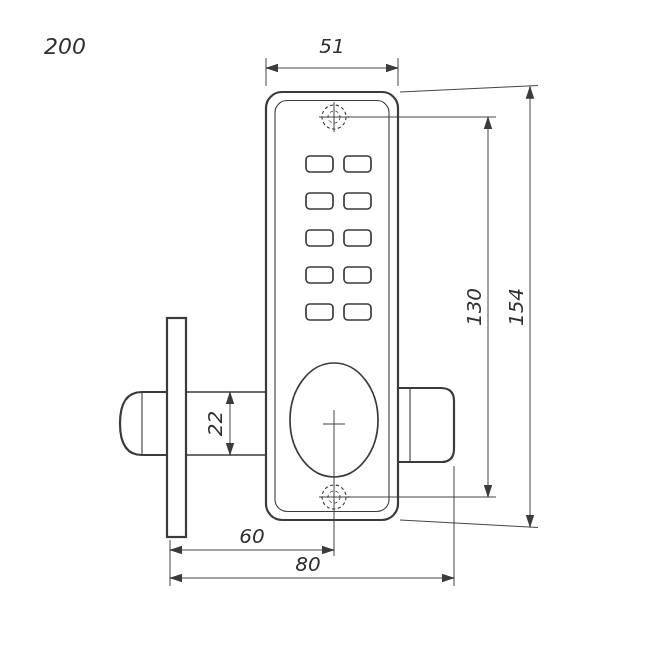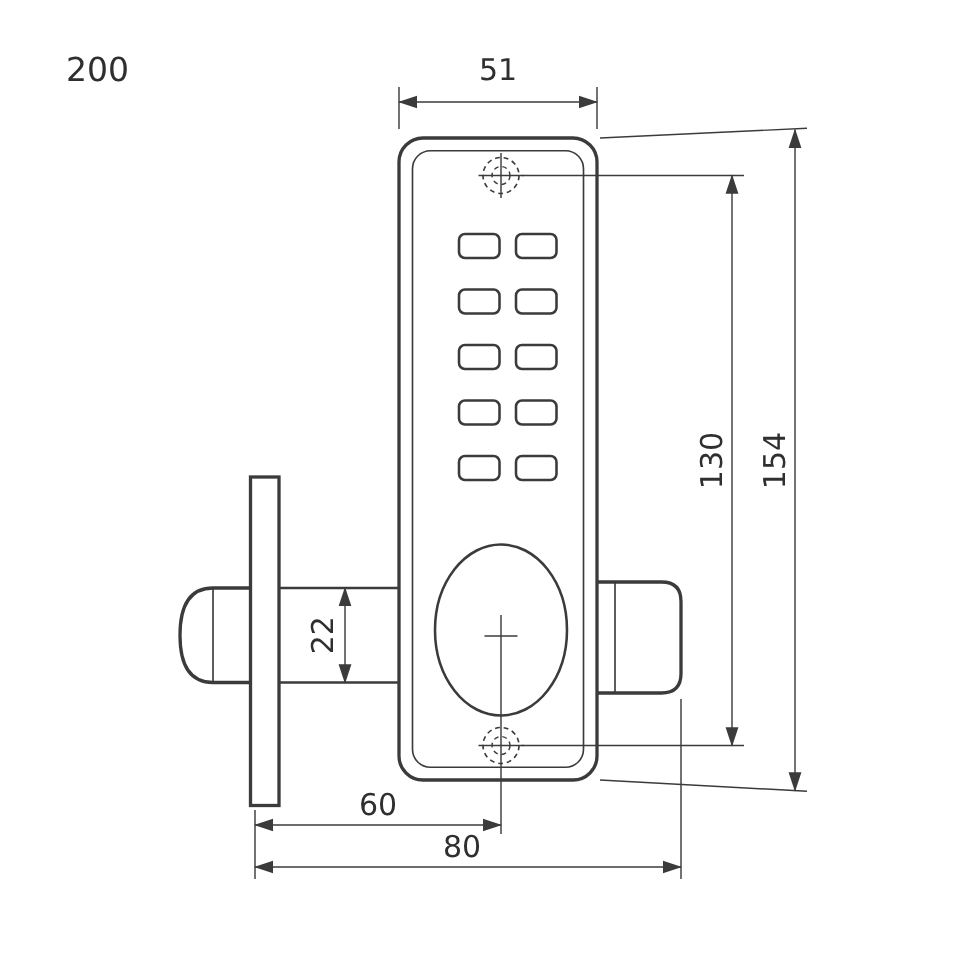"200" .canvas-wrap { font-style: none -> italic }
